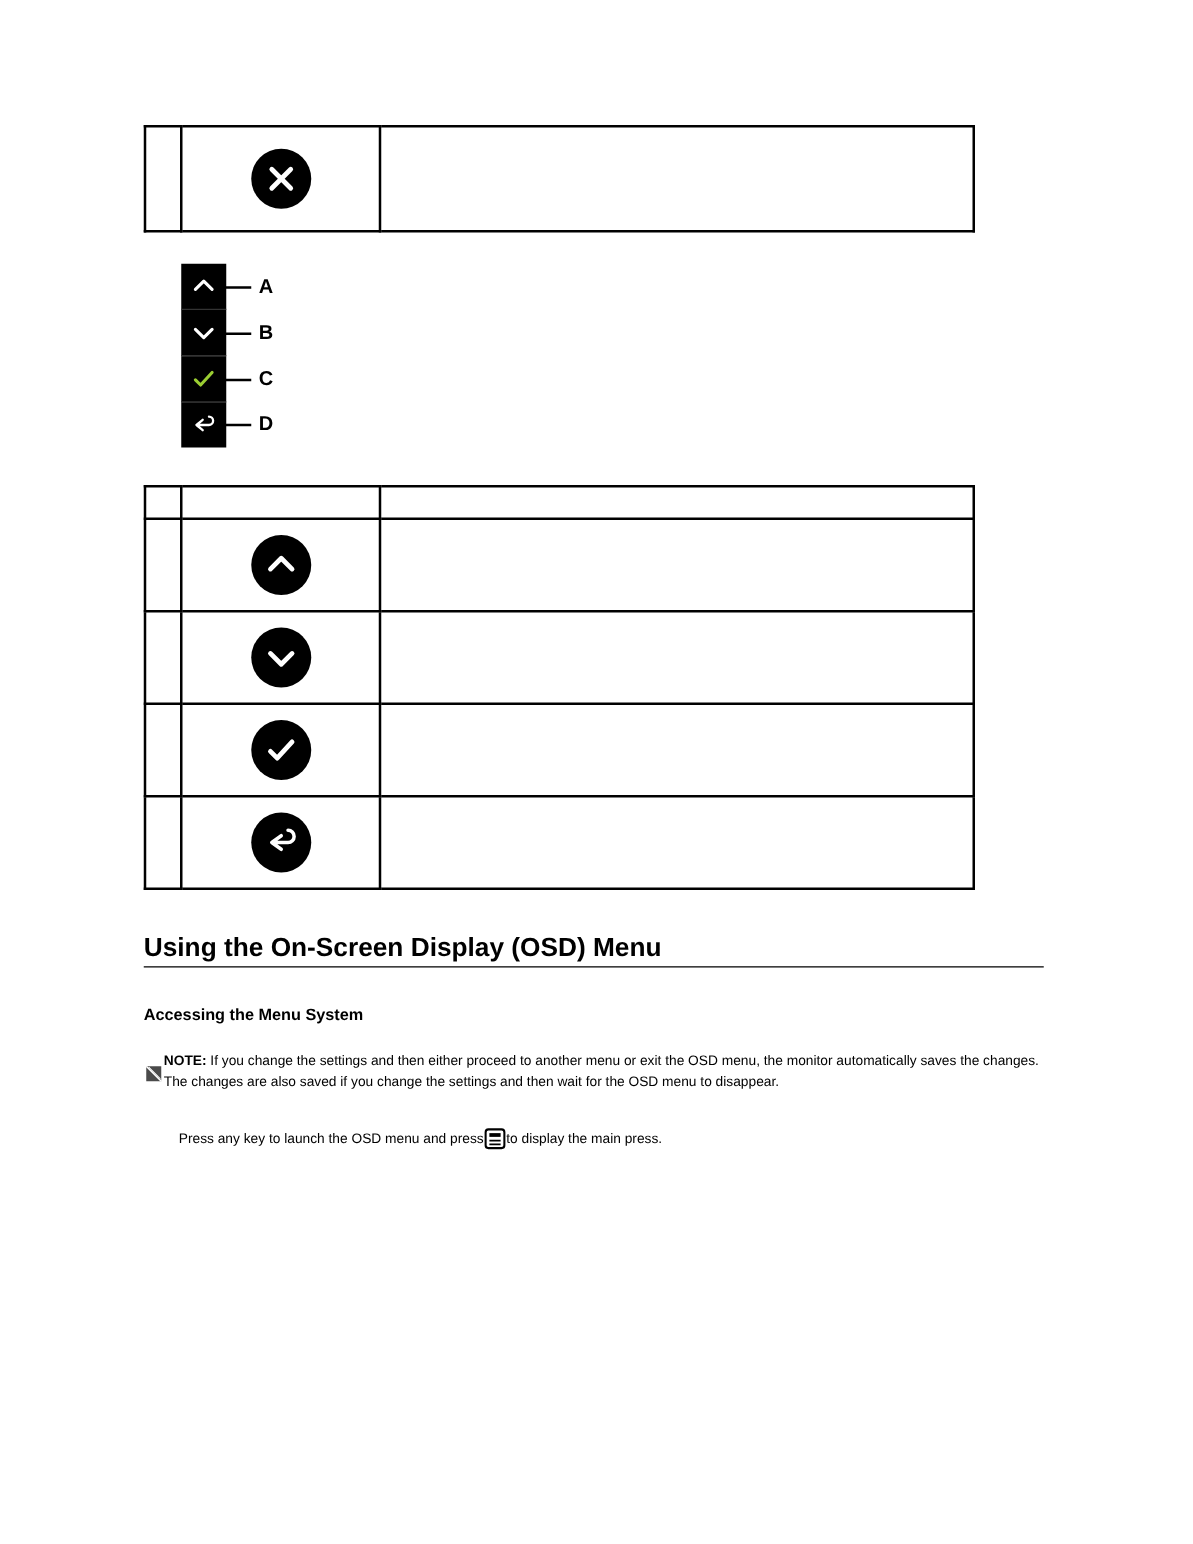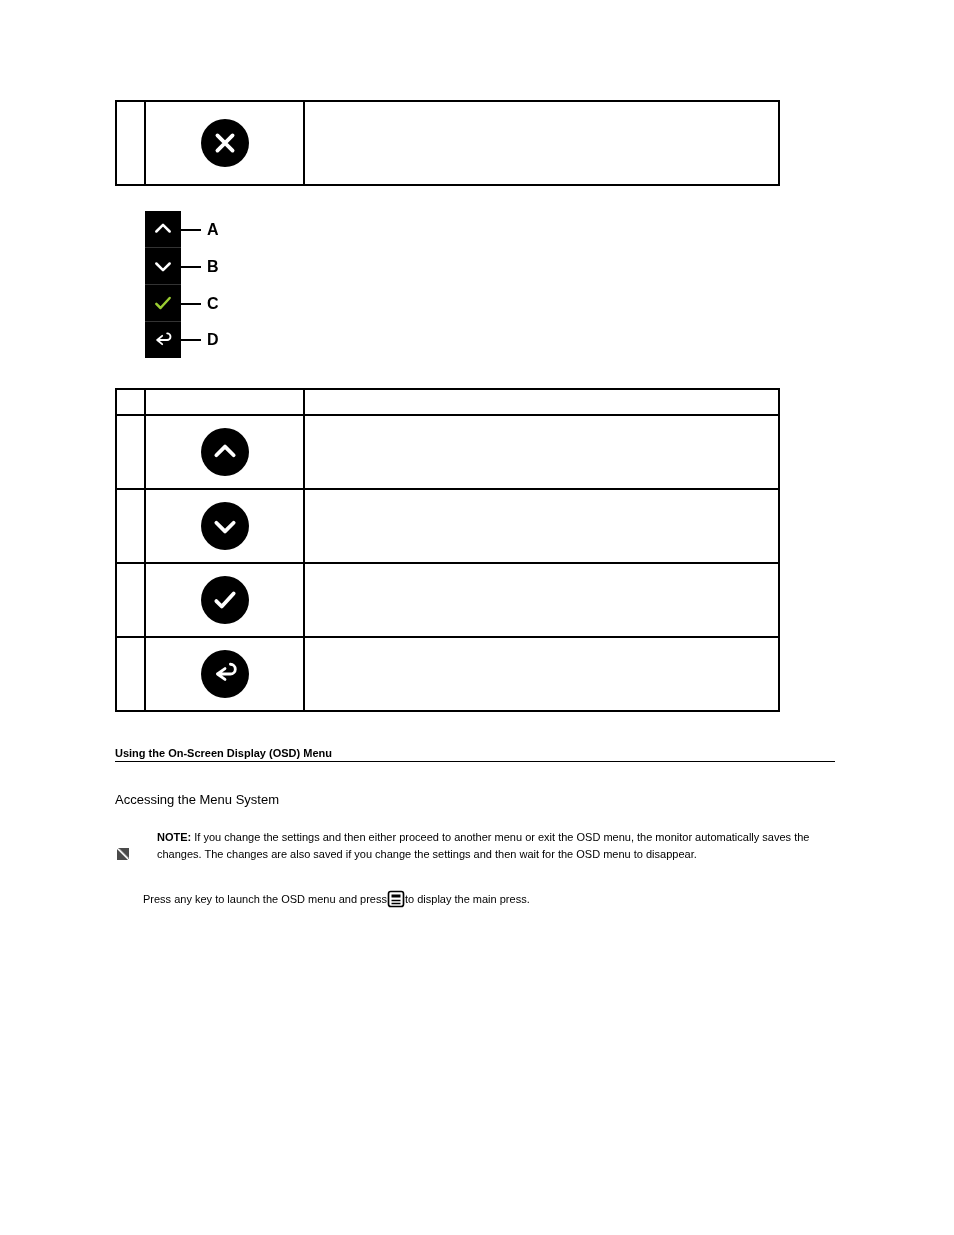"Using the On-Screen Display (OSD)" h2 { font-size: 11px -> 21px }
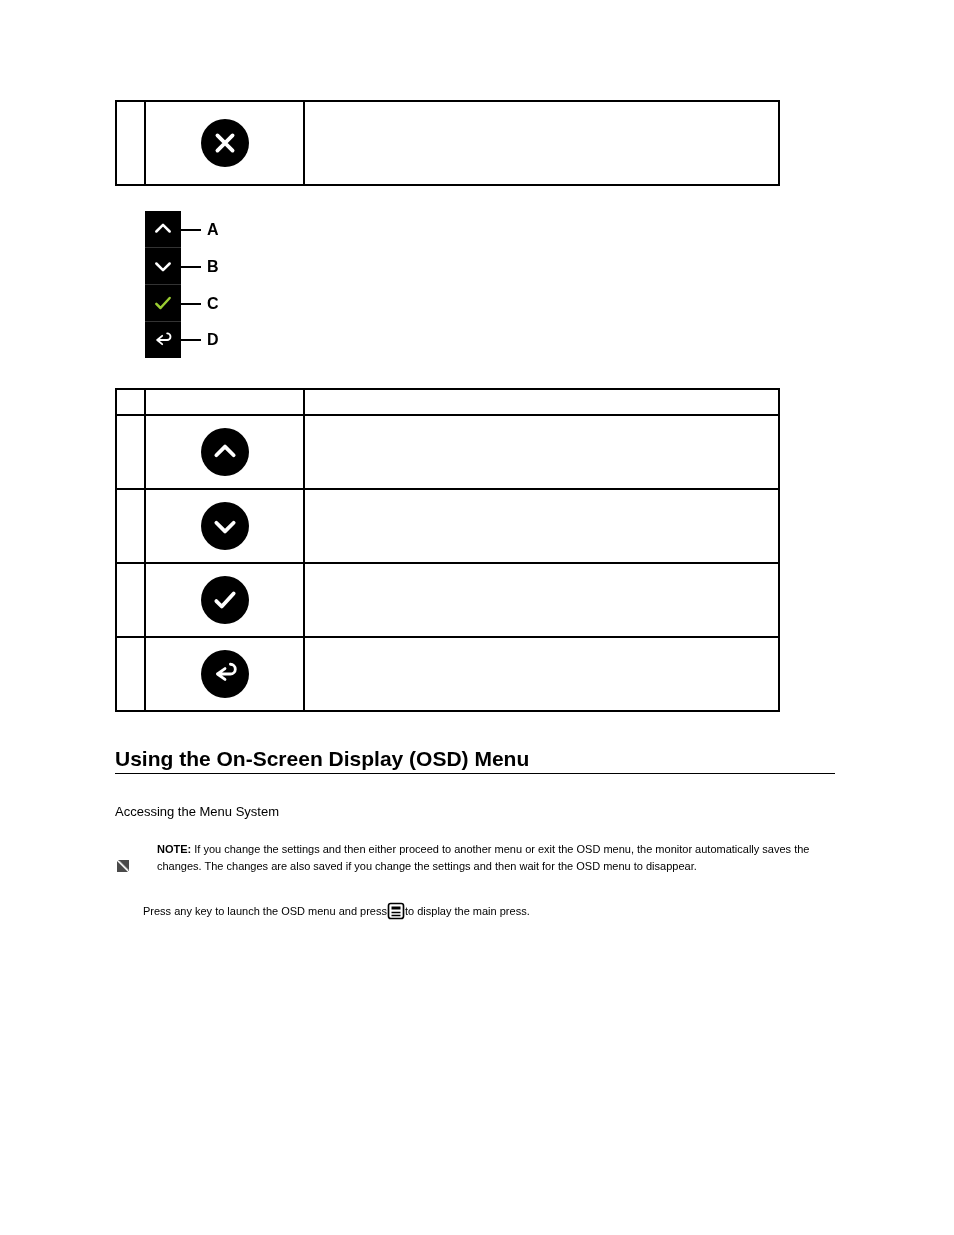"Accessing the Menu System" h3 { font-weight: normal -> bold }
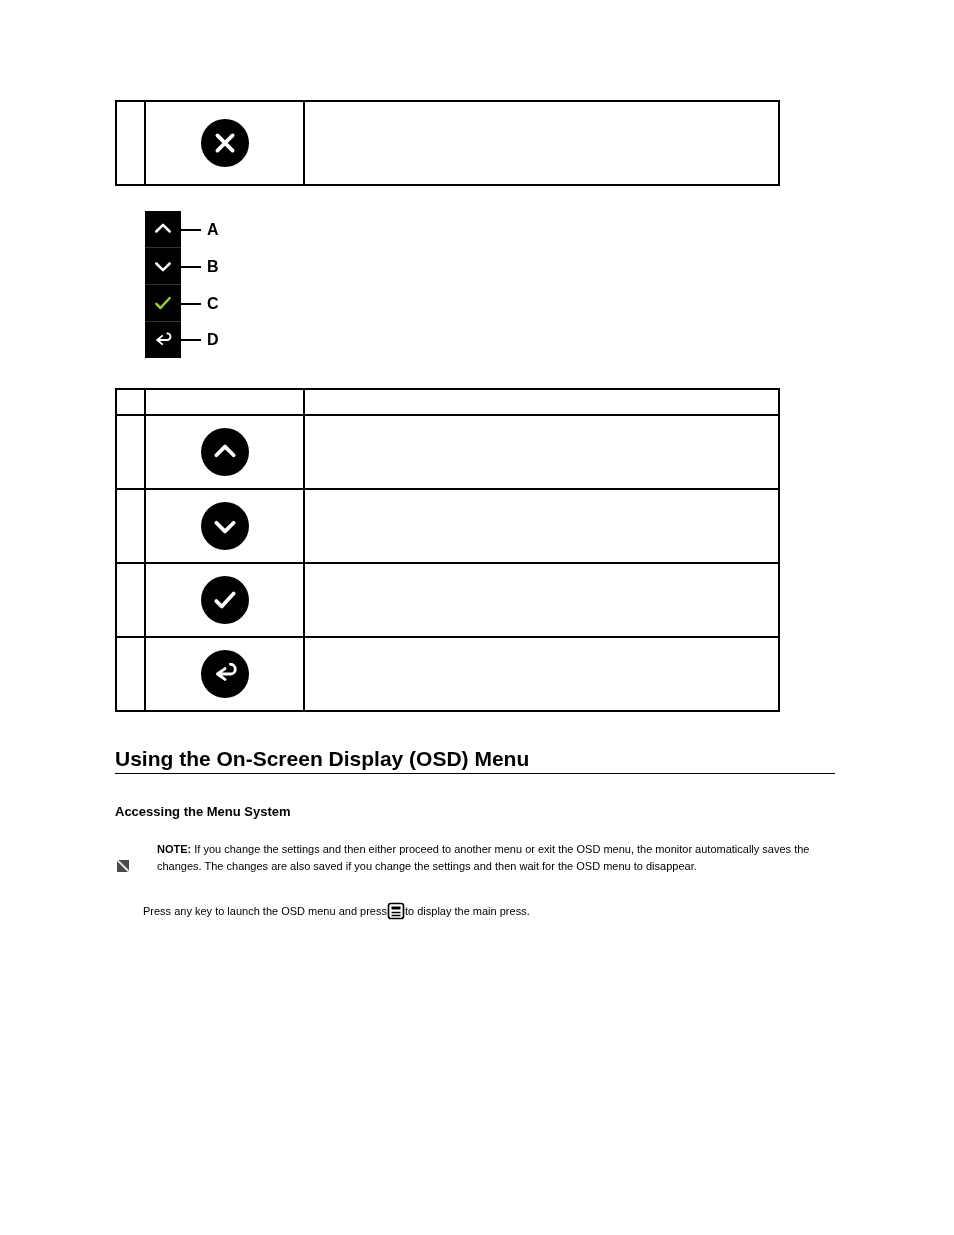"NOTE: If you change the" .note { align-items: flex-end -> center; gap: 26px -> none }
